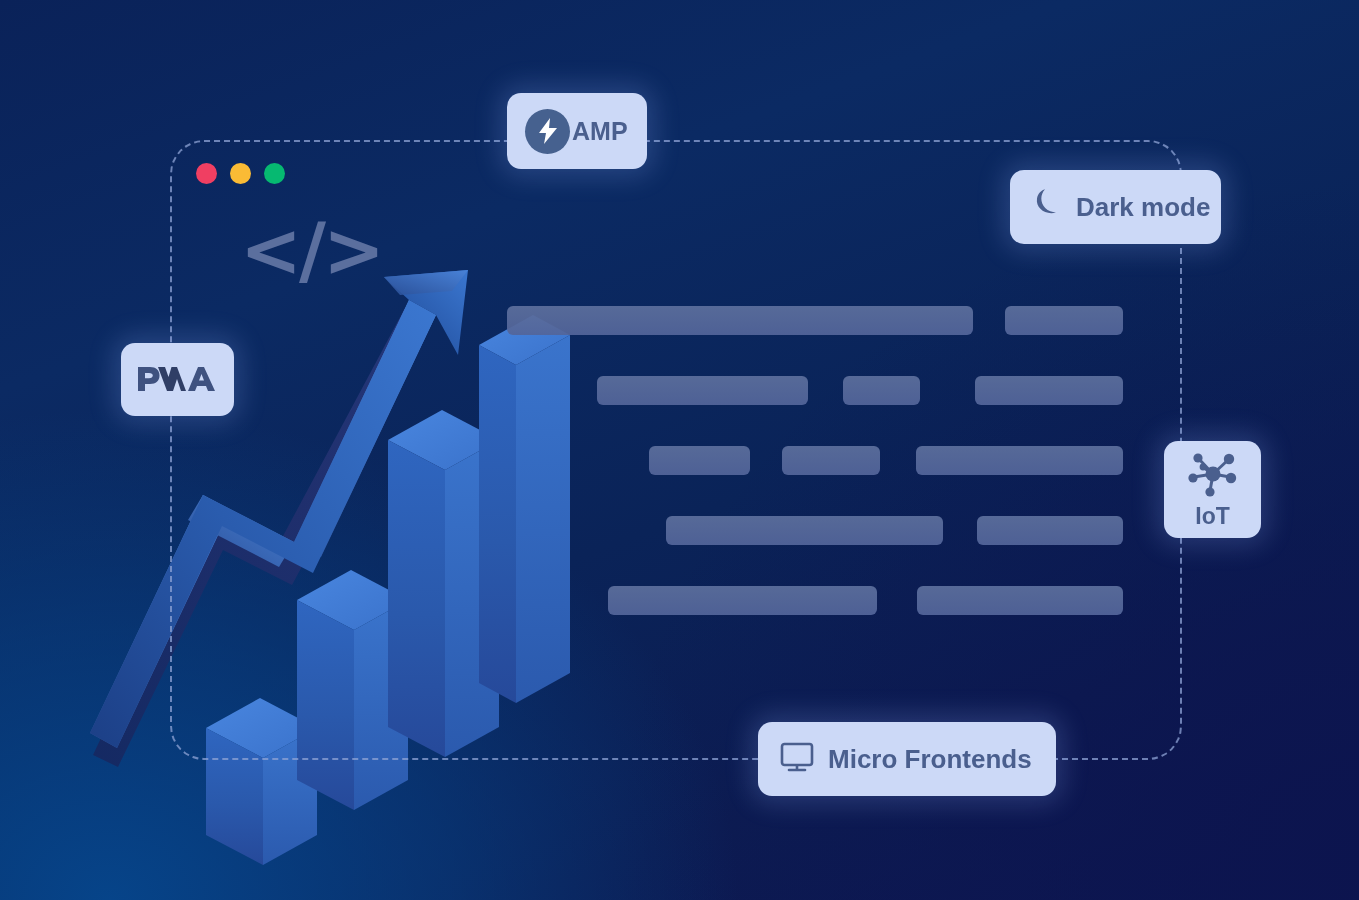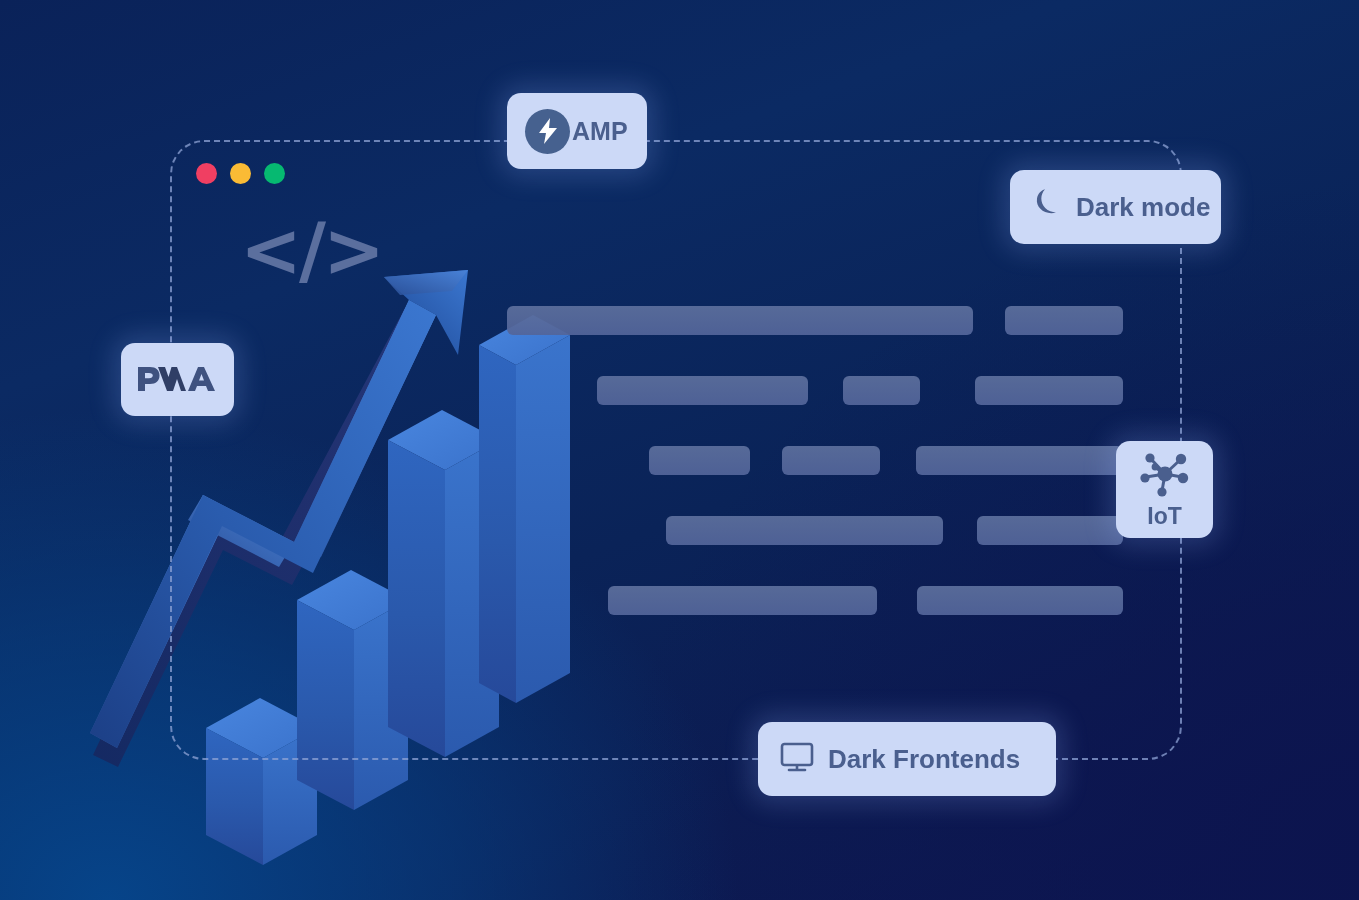"IoT" #badge-iot { left: 1116px -> 1164px }
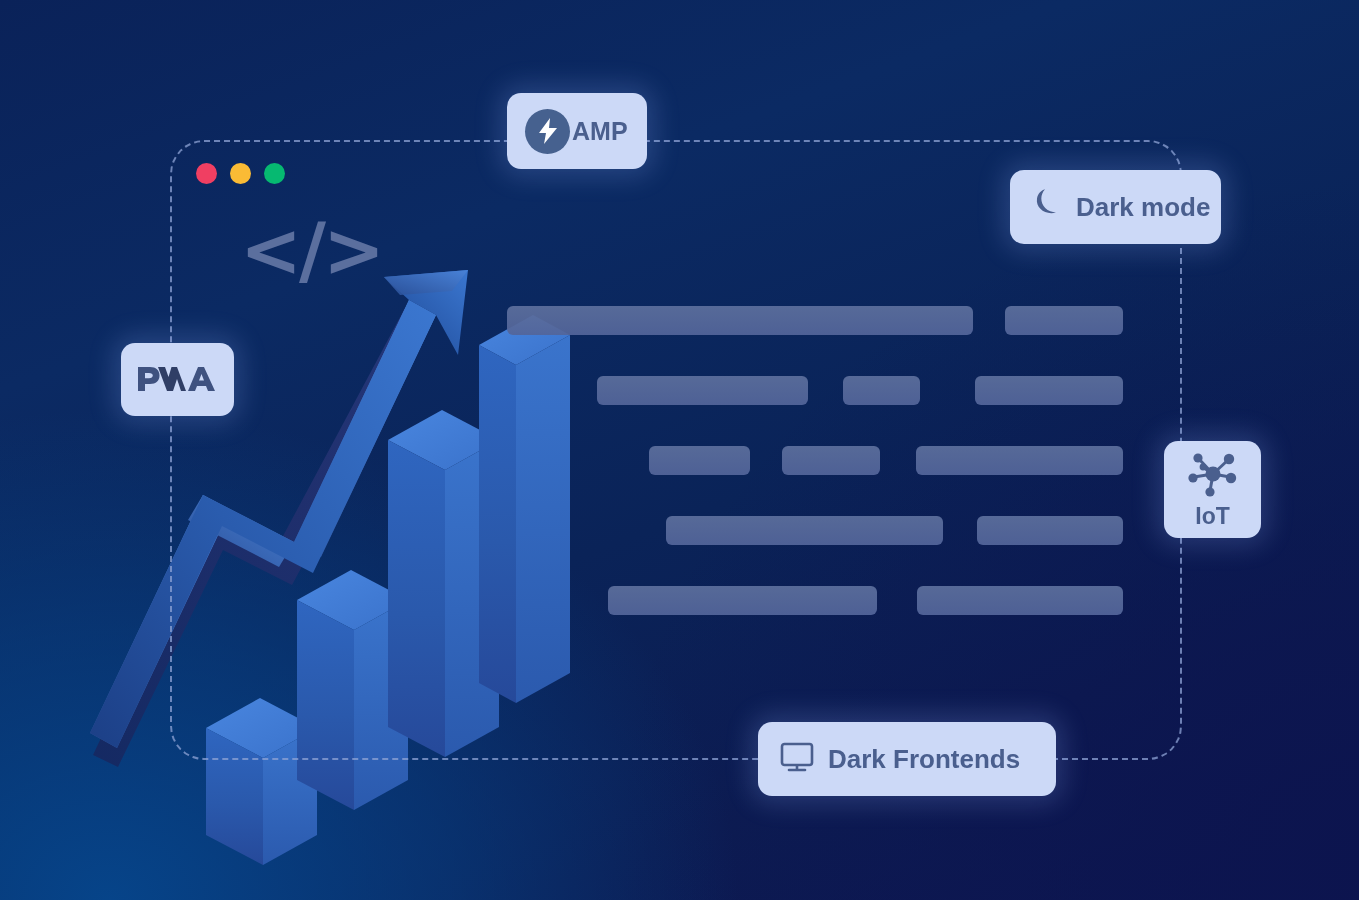"Dark Frontends" span.blabel { text: Dark -> Micro }
